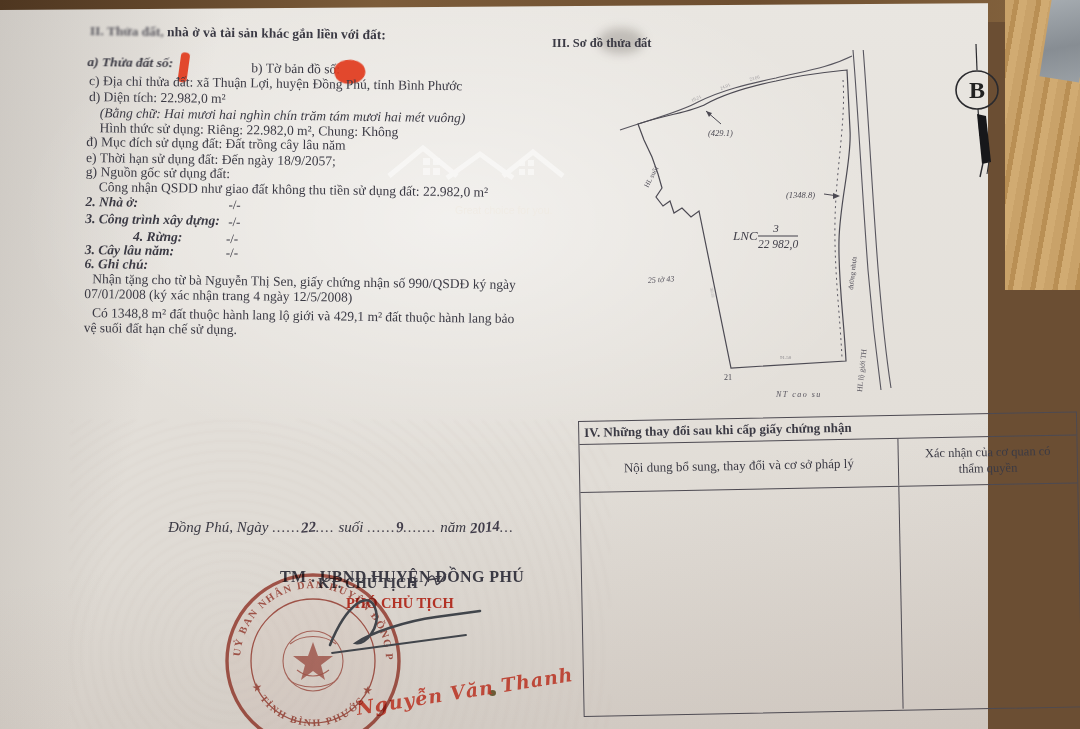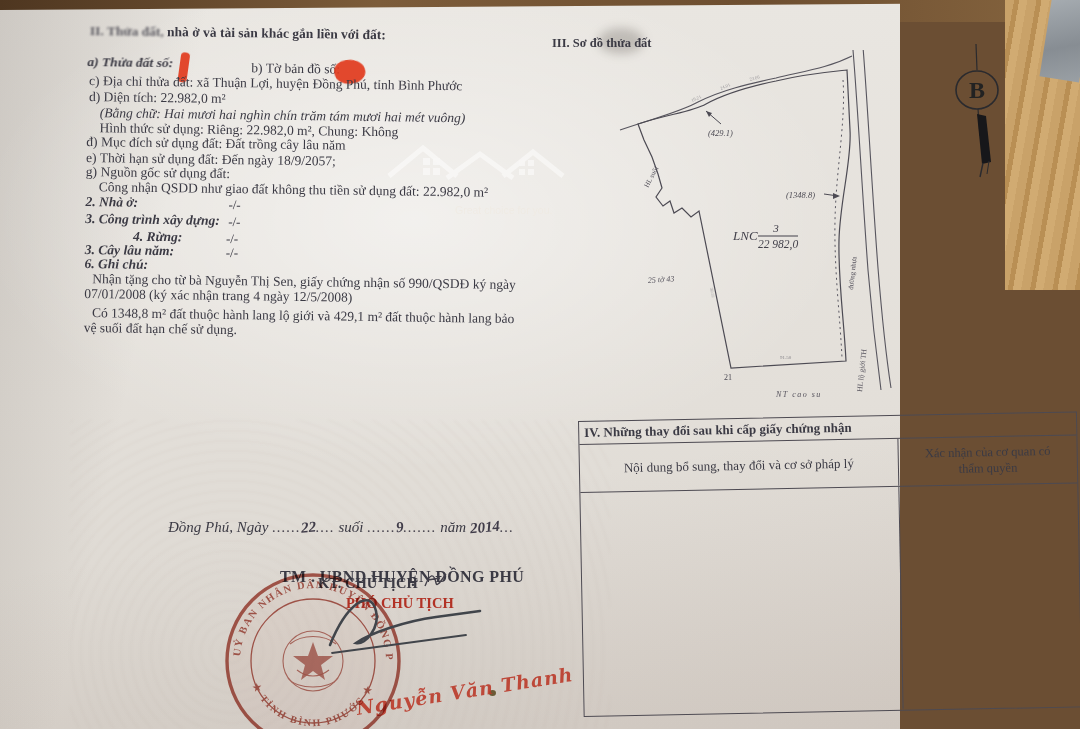"nhà ở và tài sản" .paper { width: 900px -> 988px }
